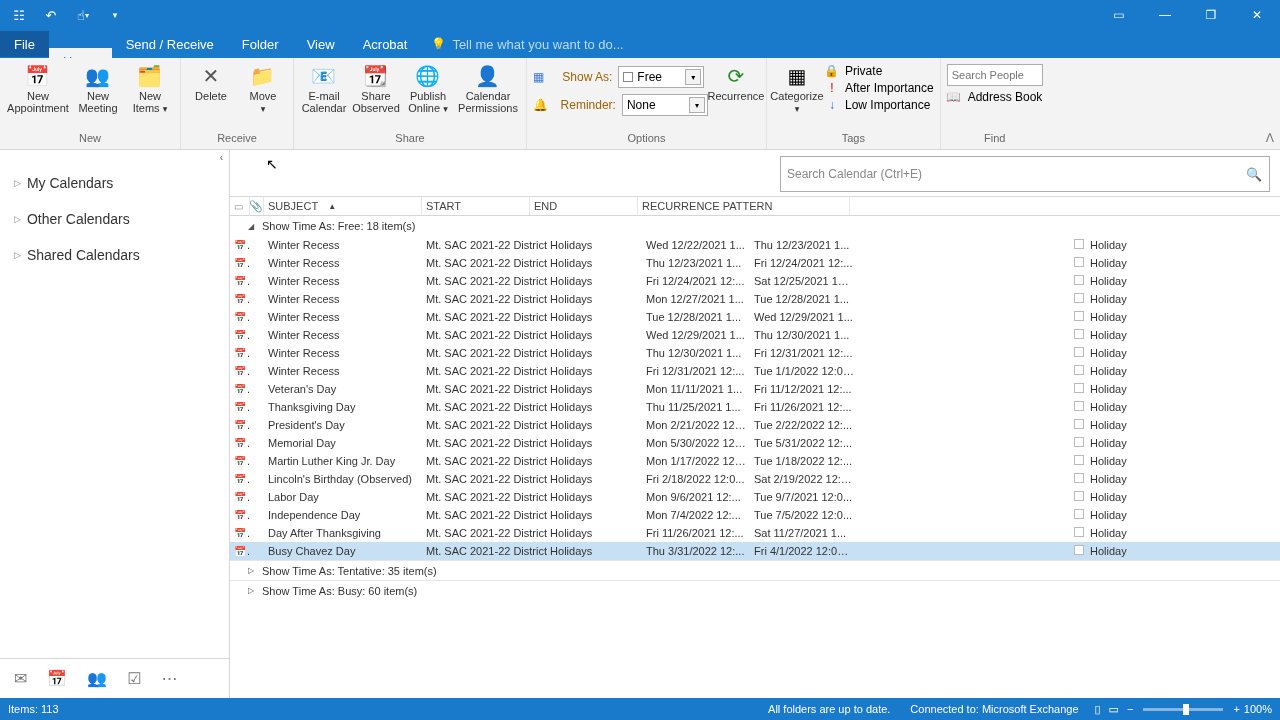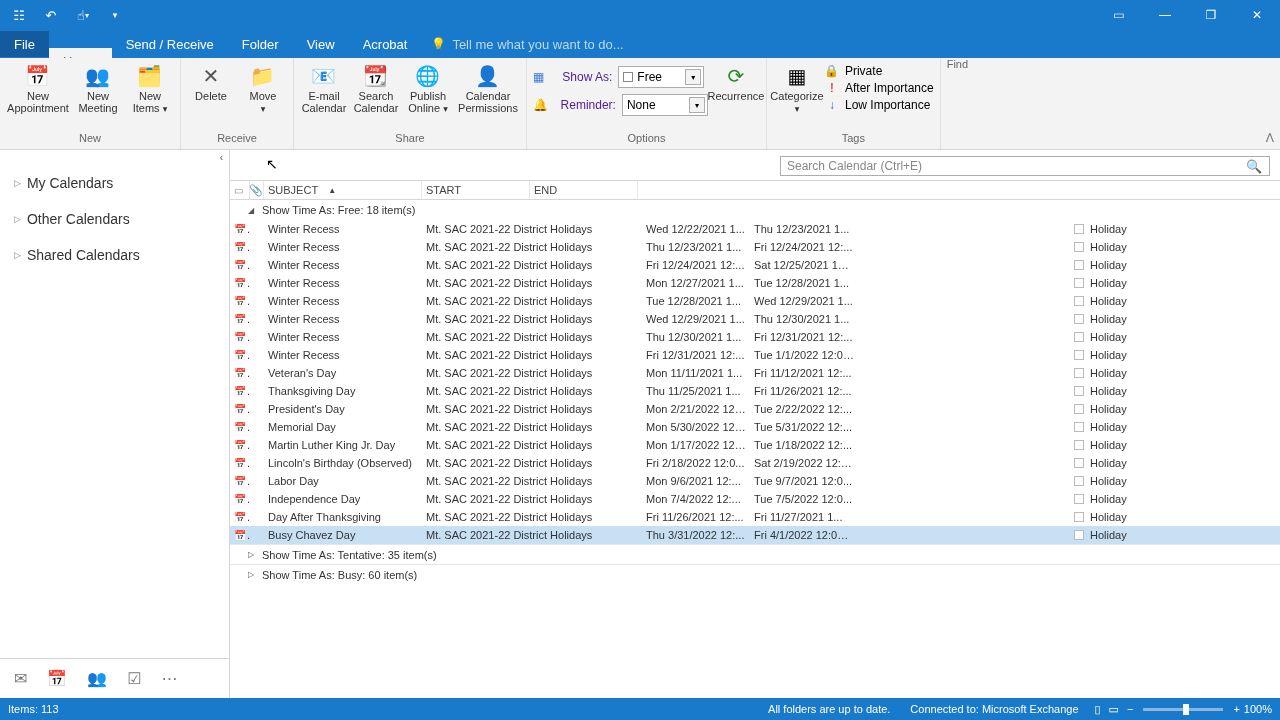"Show As:" .optrow .olabel { color: #4c1d95 -> #a16207 }
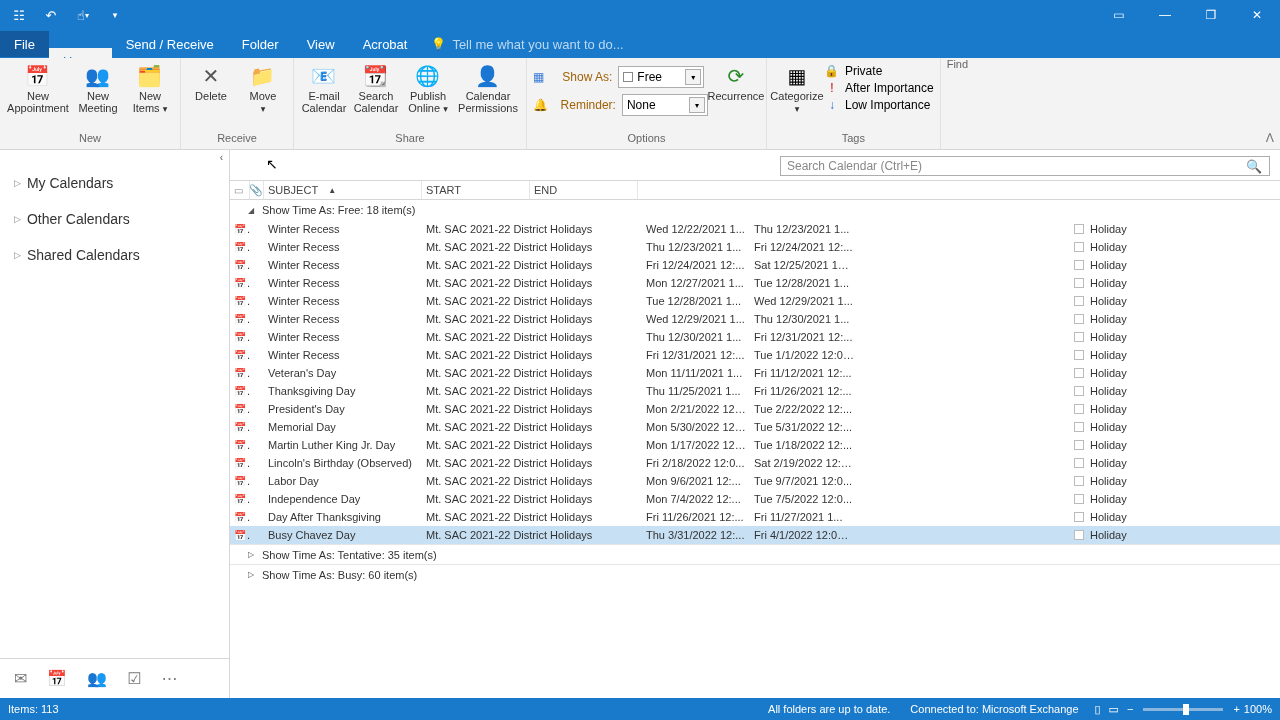"Search People" div.row { html: none -> <div> <div> <input> <div> <span>📖</span> <span>Address Book</span> </div> </div> </div> }
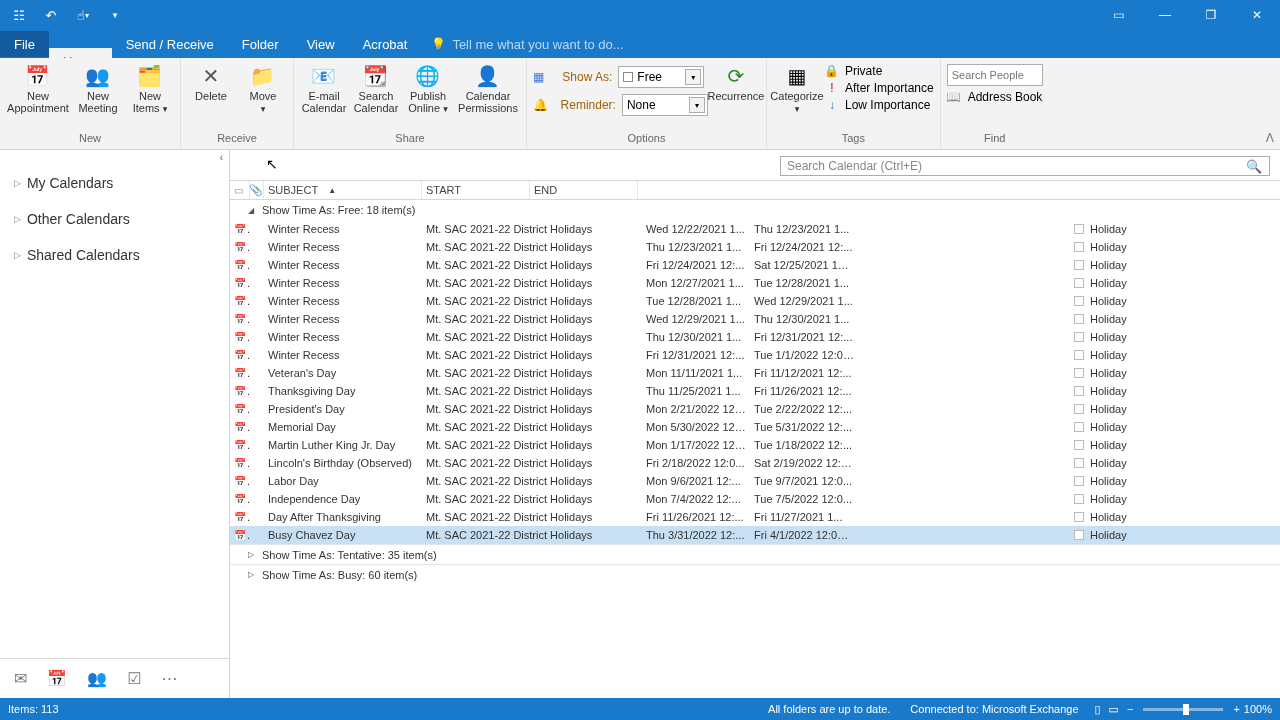"Search Calendar" span.blabel { text: Search Calendar -> Share Observed }
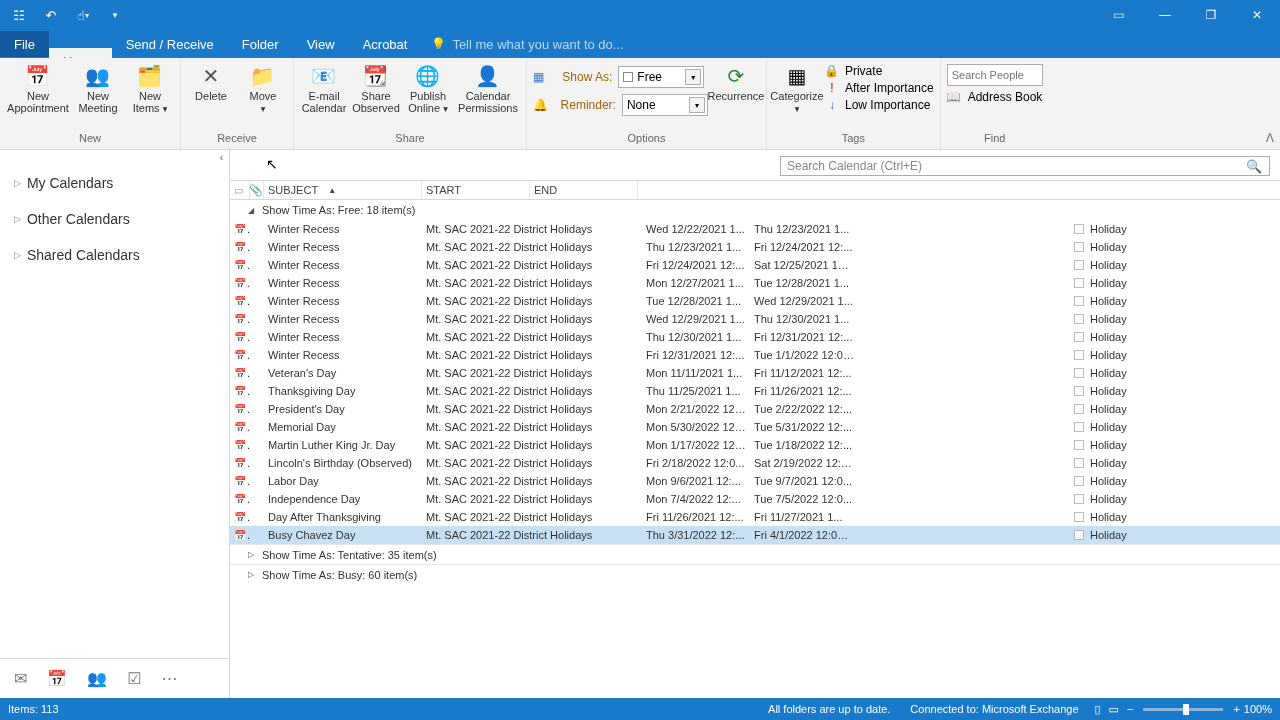"Search Calendar (Ctrl+E)" .searchbox { height: 20px -> 36px }
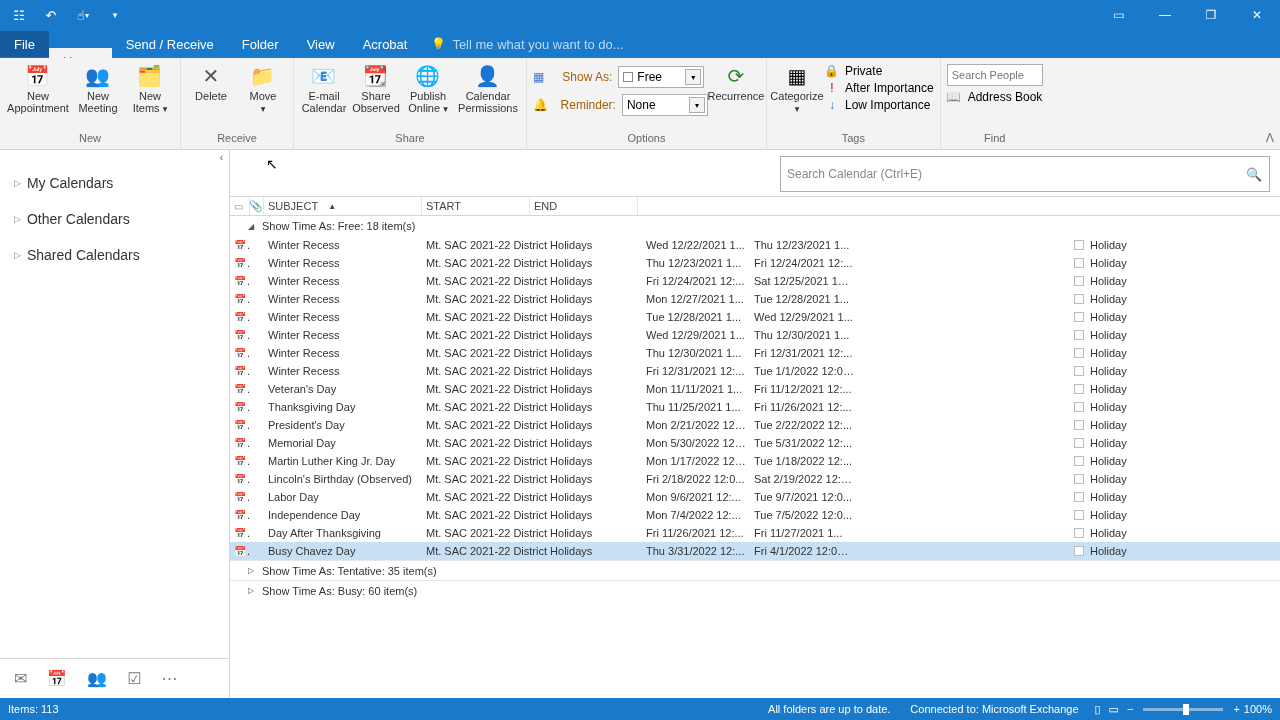"RECURRENCE PATTERN" div.c-rec { html: none -> <div>RECURRENCE PATTERN</div> }
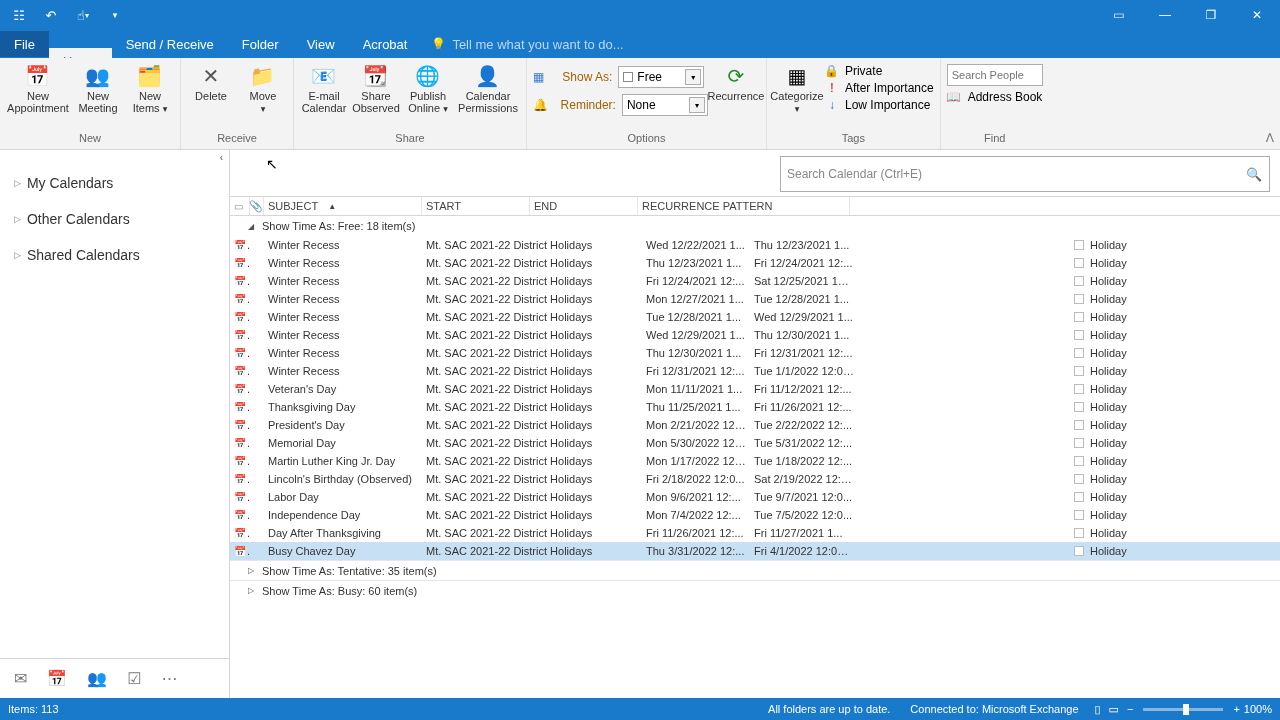"Holiday" .evrow .c-cat { align-items: center -> flex-start }
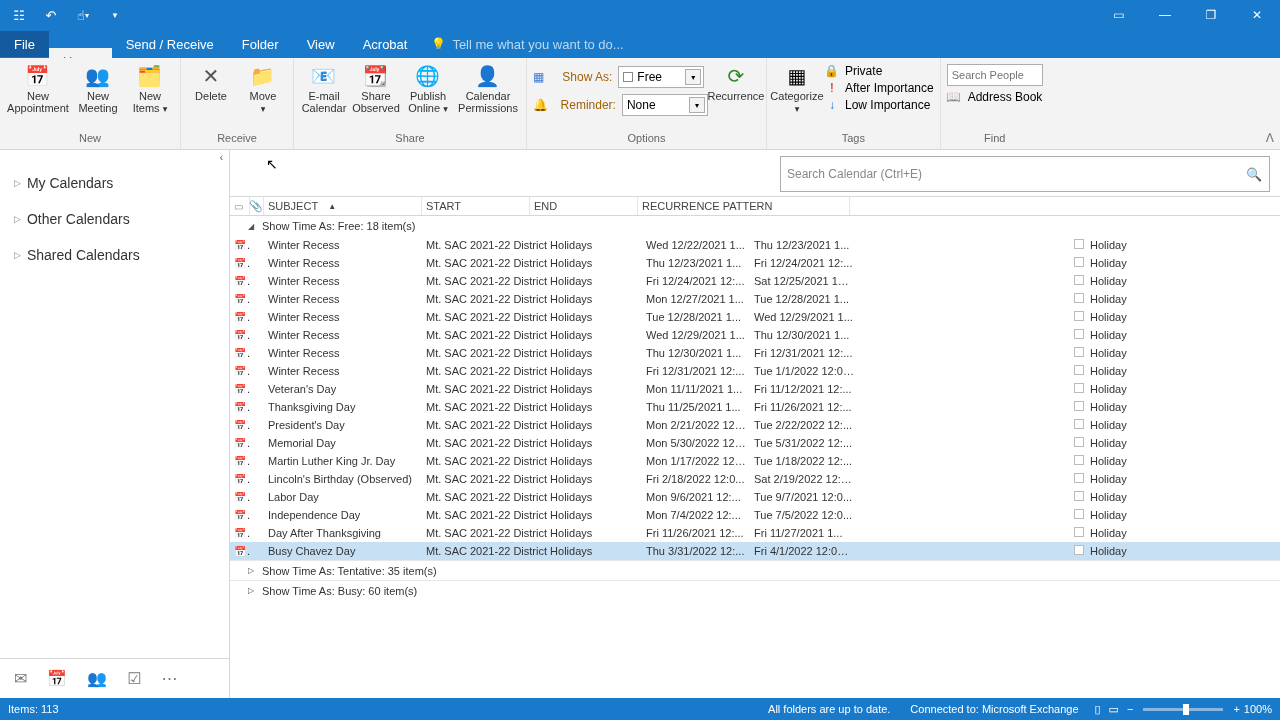"Fri 11/27/2021 1..." div.c-end { text: Fri -> Sat }
